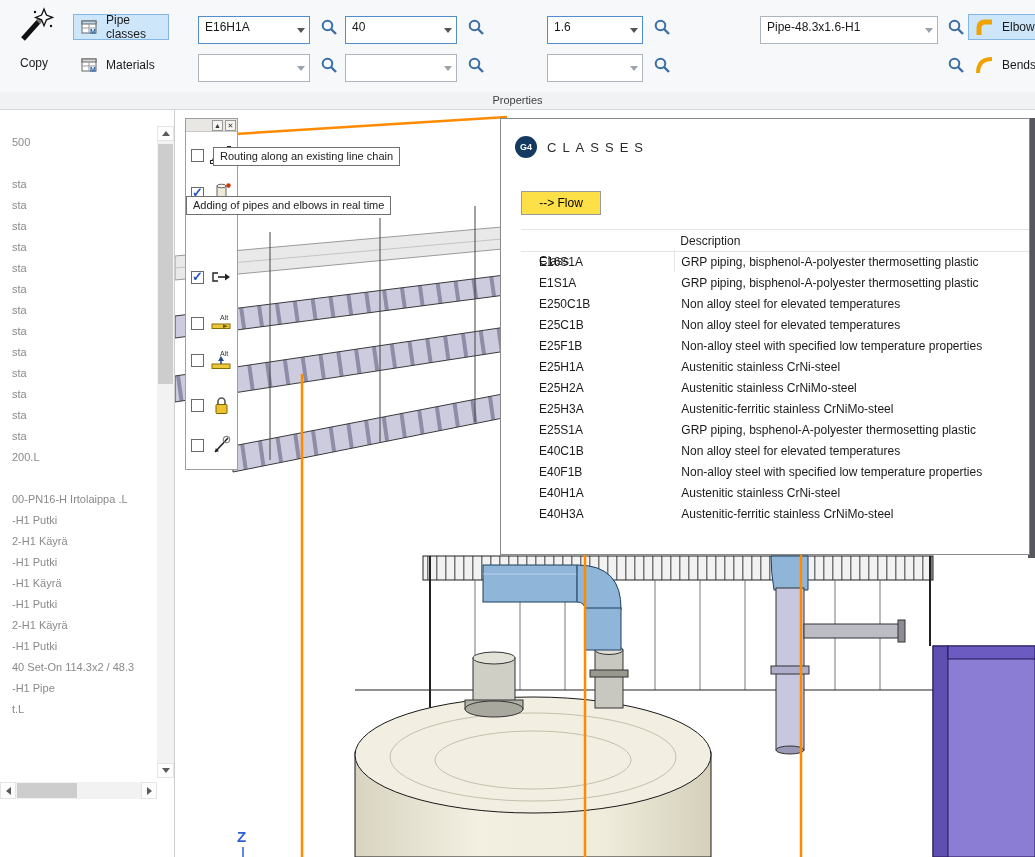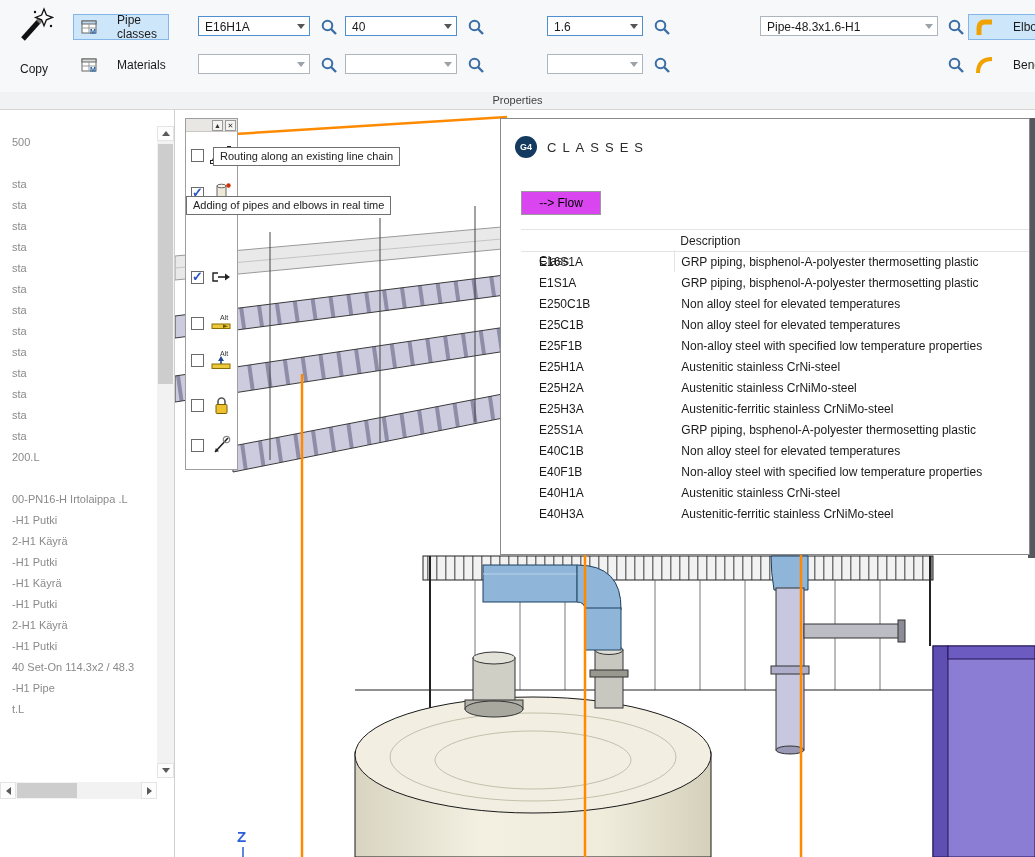"Pipe classes" .tb-btn { gap: 20px -> 9px }
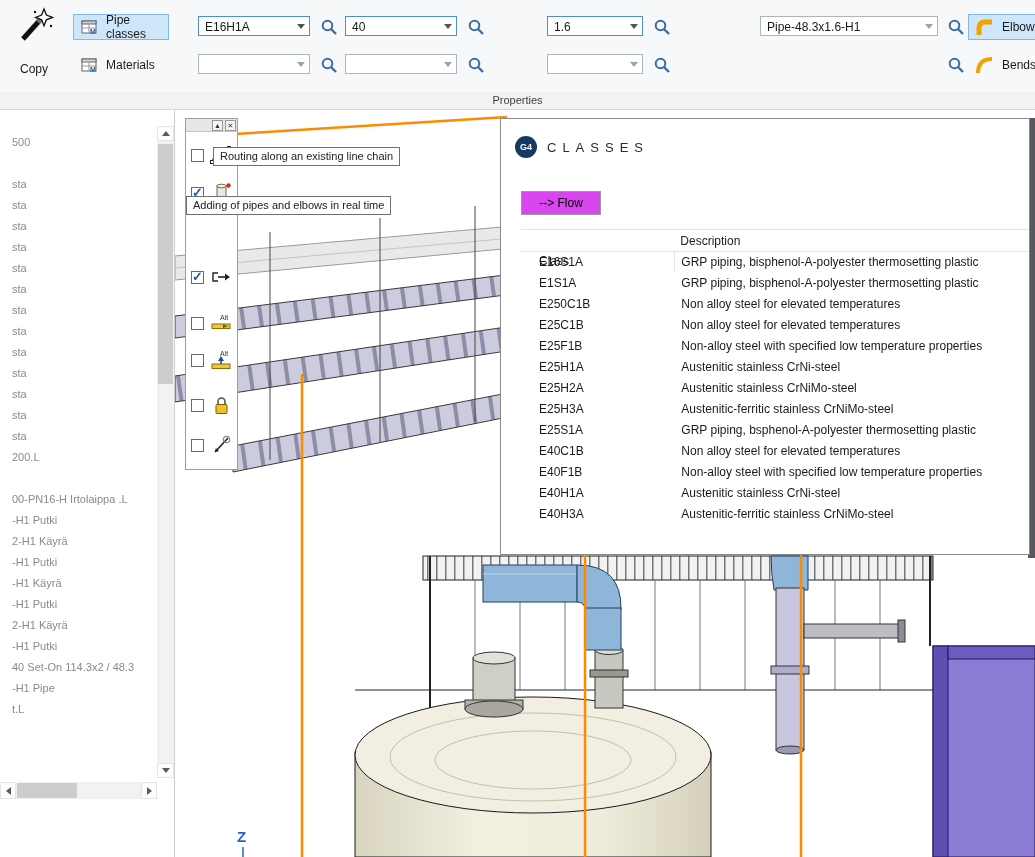"E16H1A" .dd { height: 20px -> 28px }
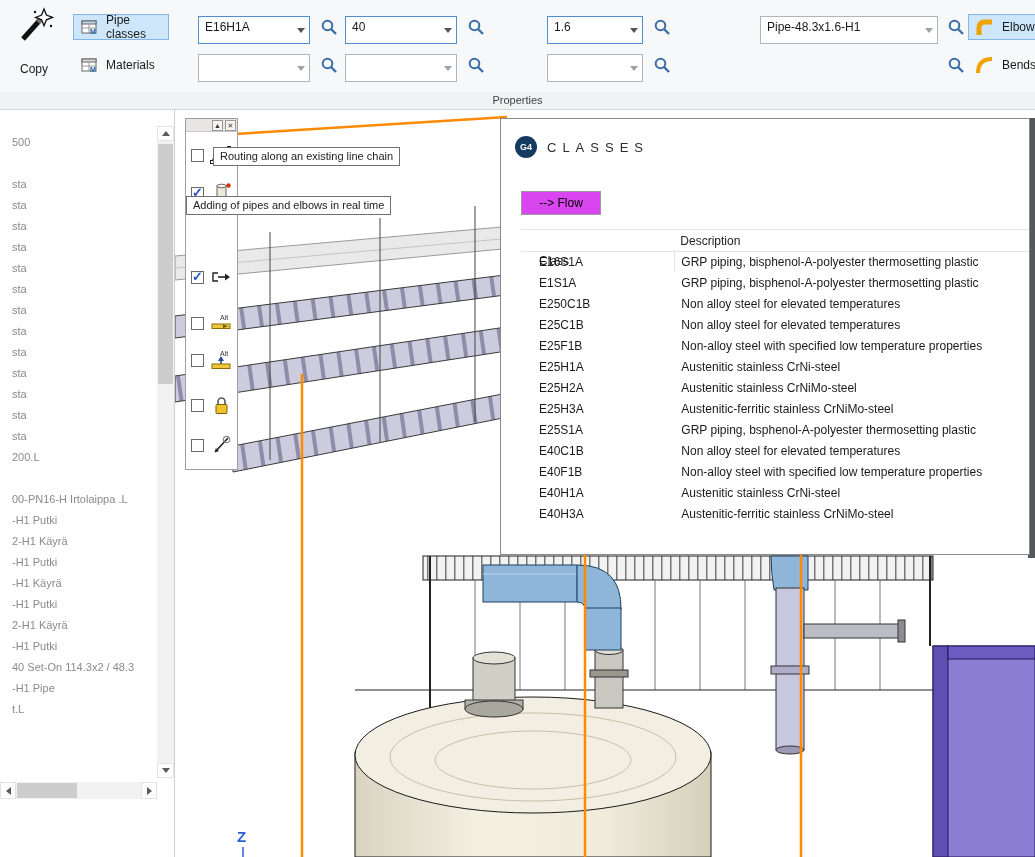"Copy" .wand-label { margin-top: 16px -> 10px }
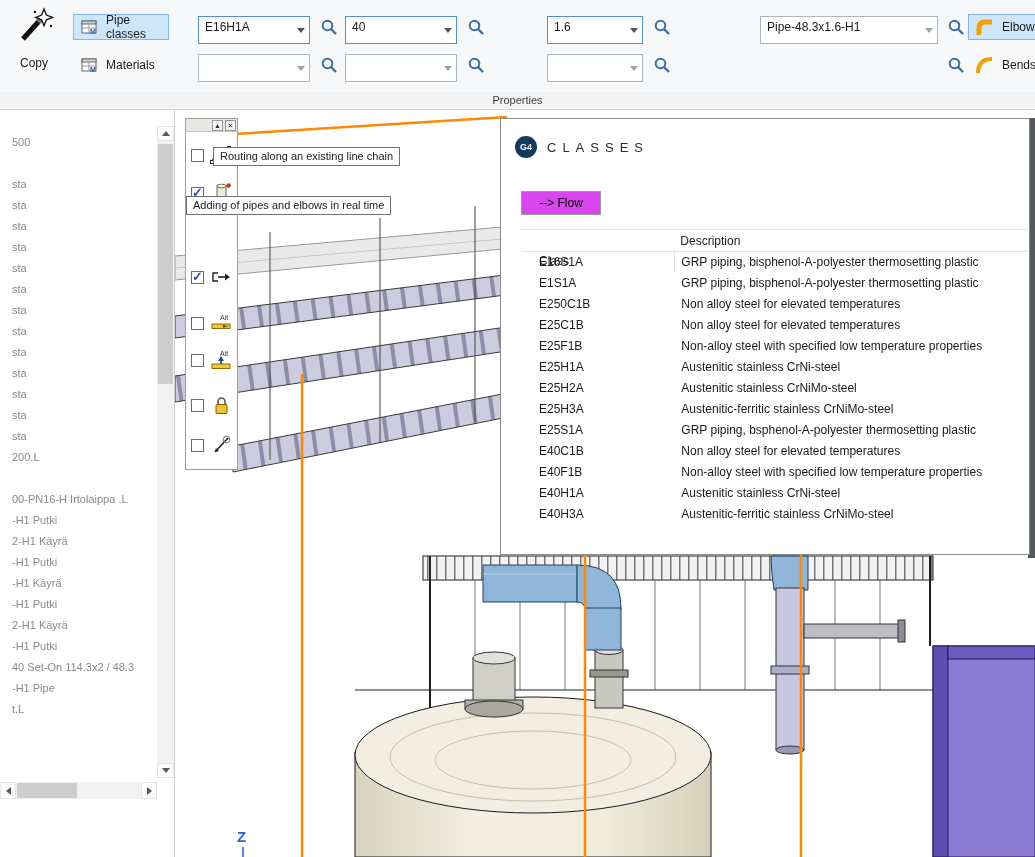"--> Flow" .flow-btn { background: #d946ef -> #fde047 }
